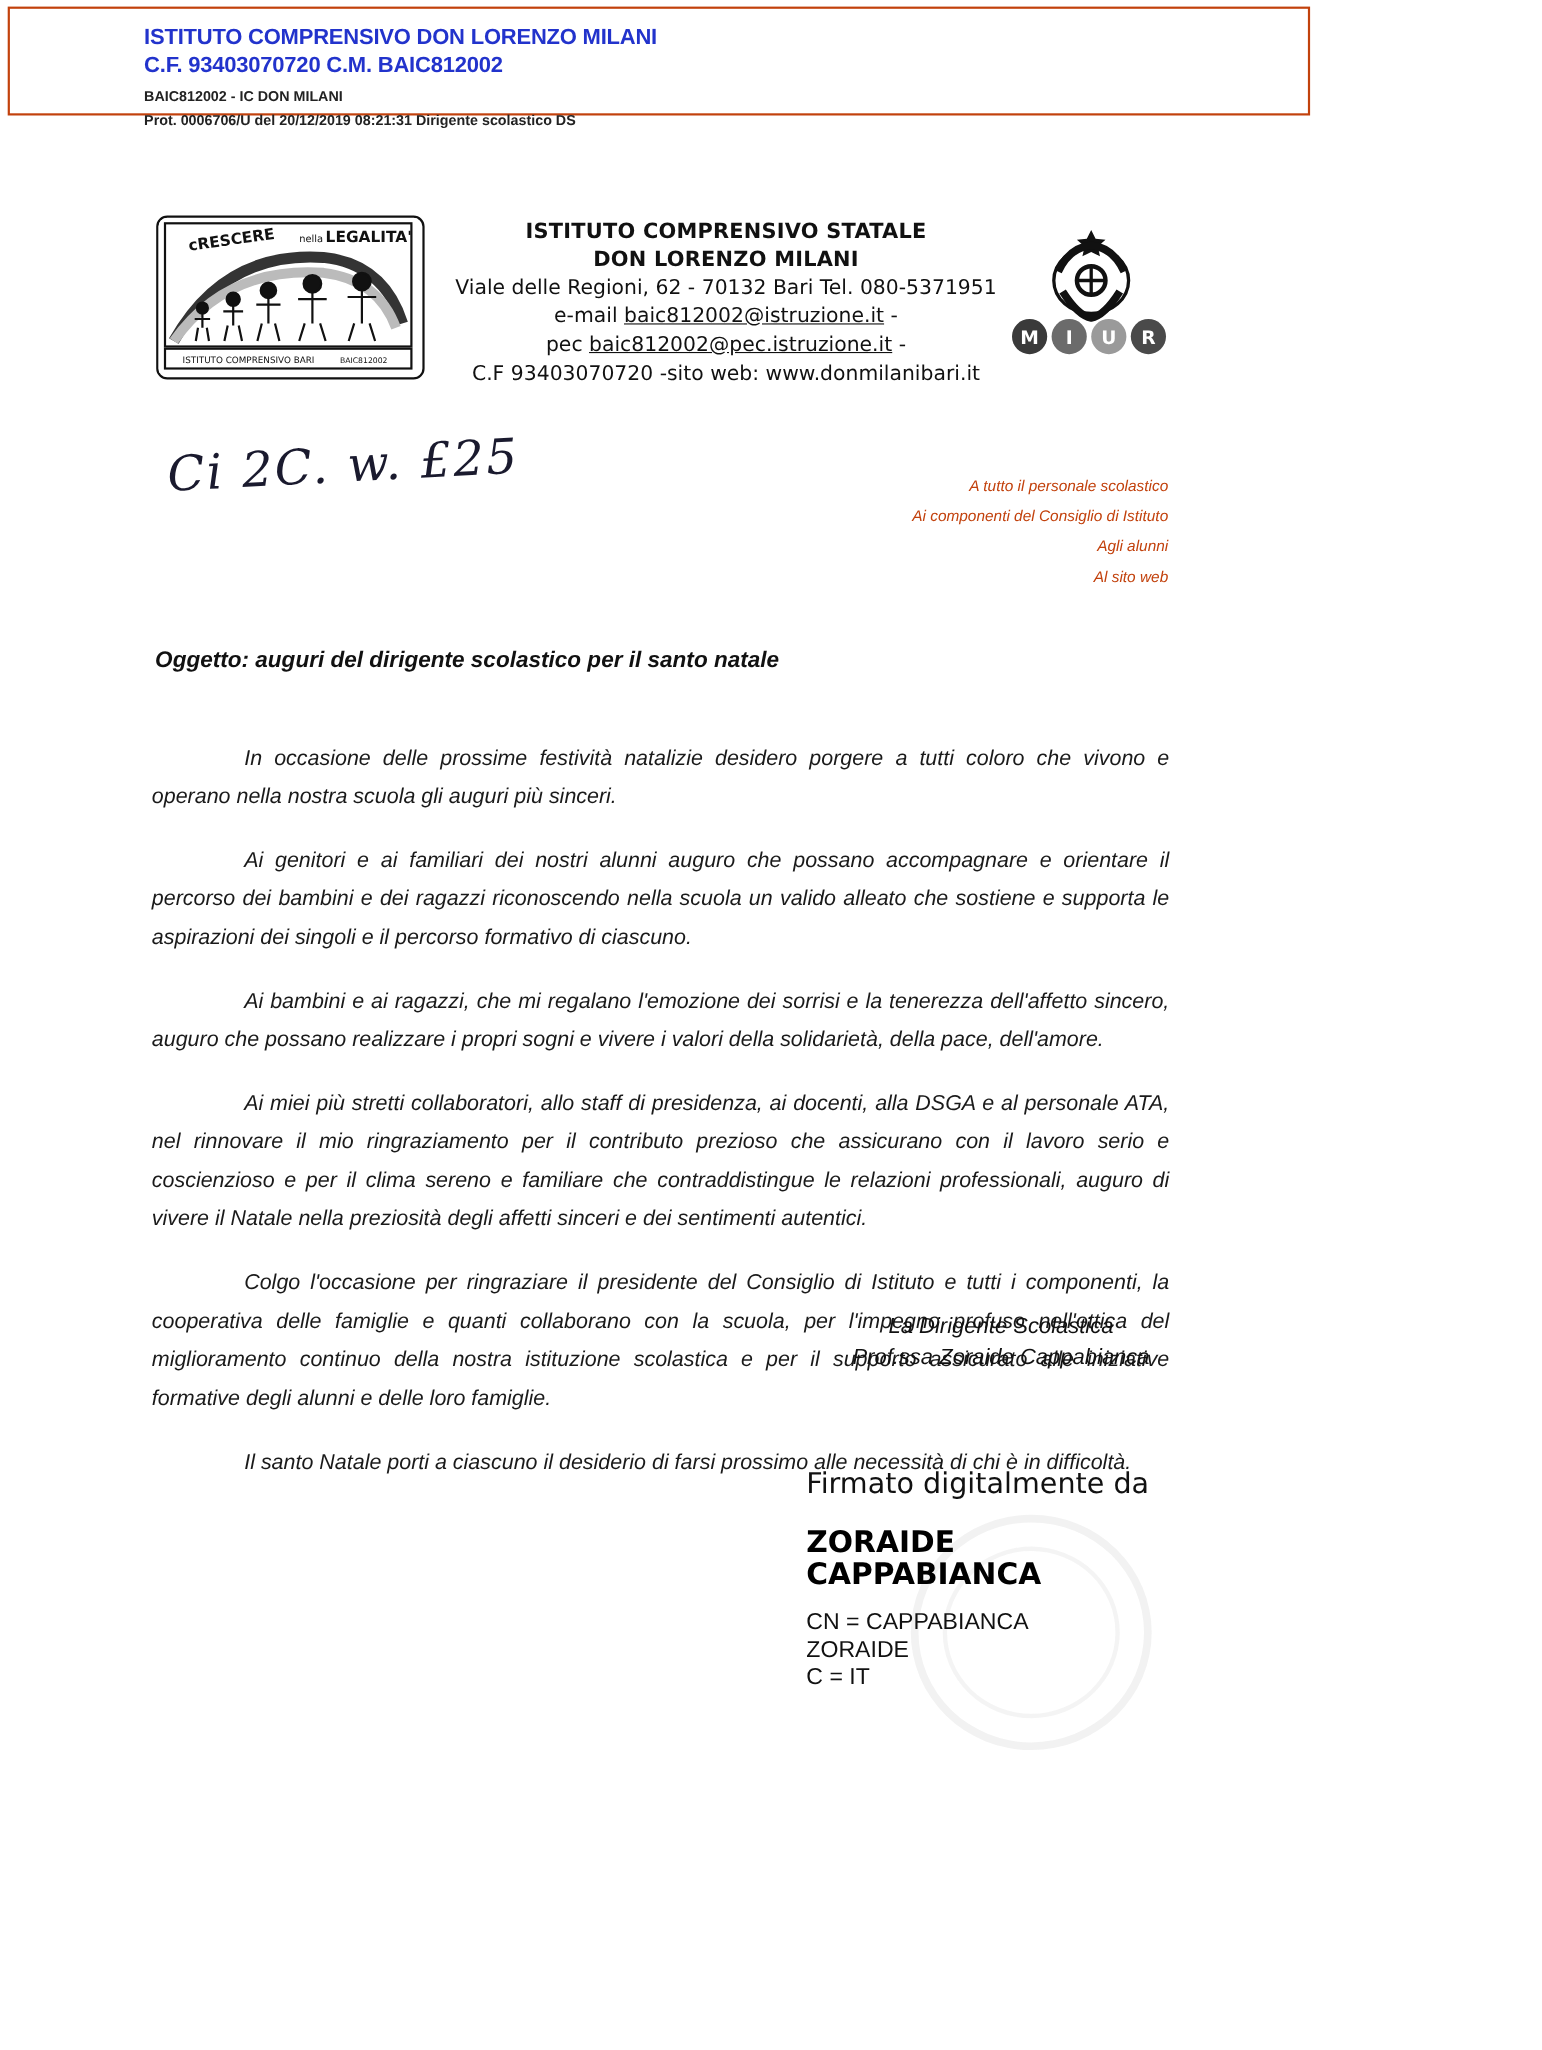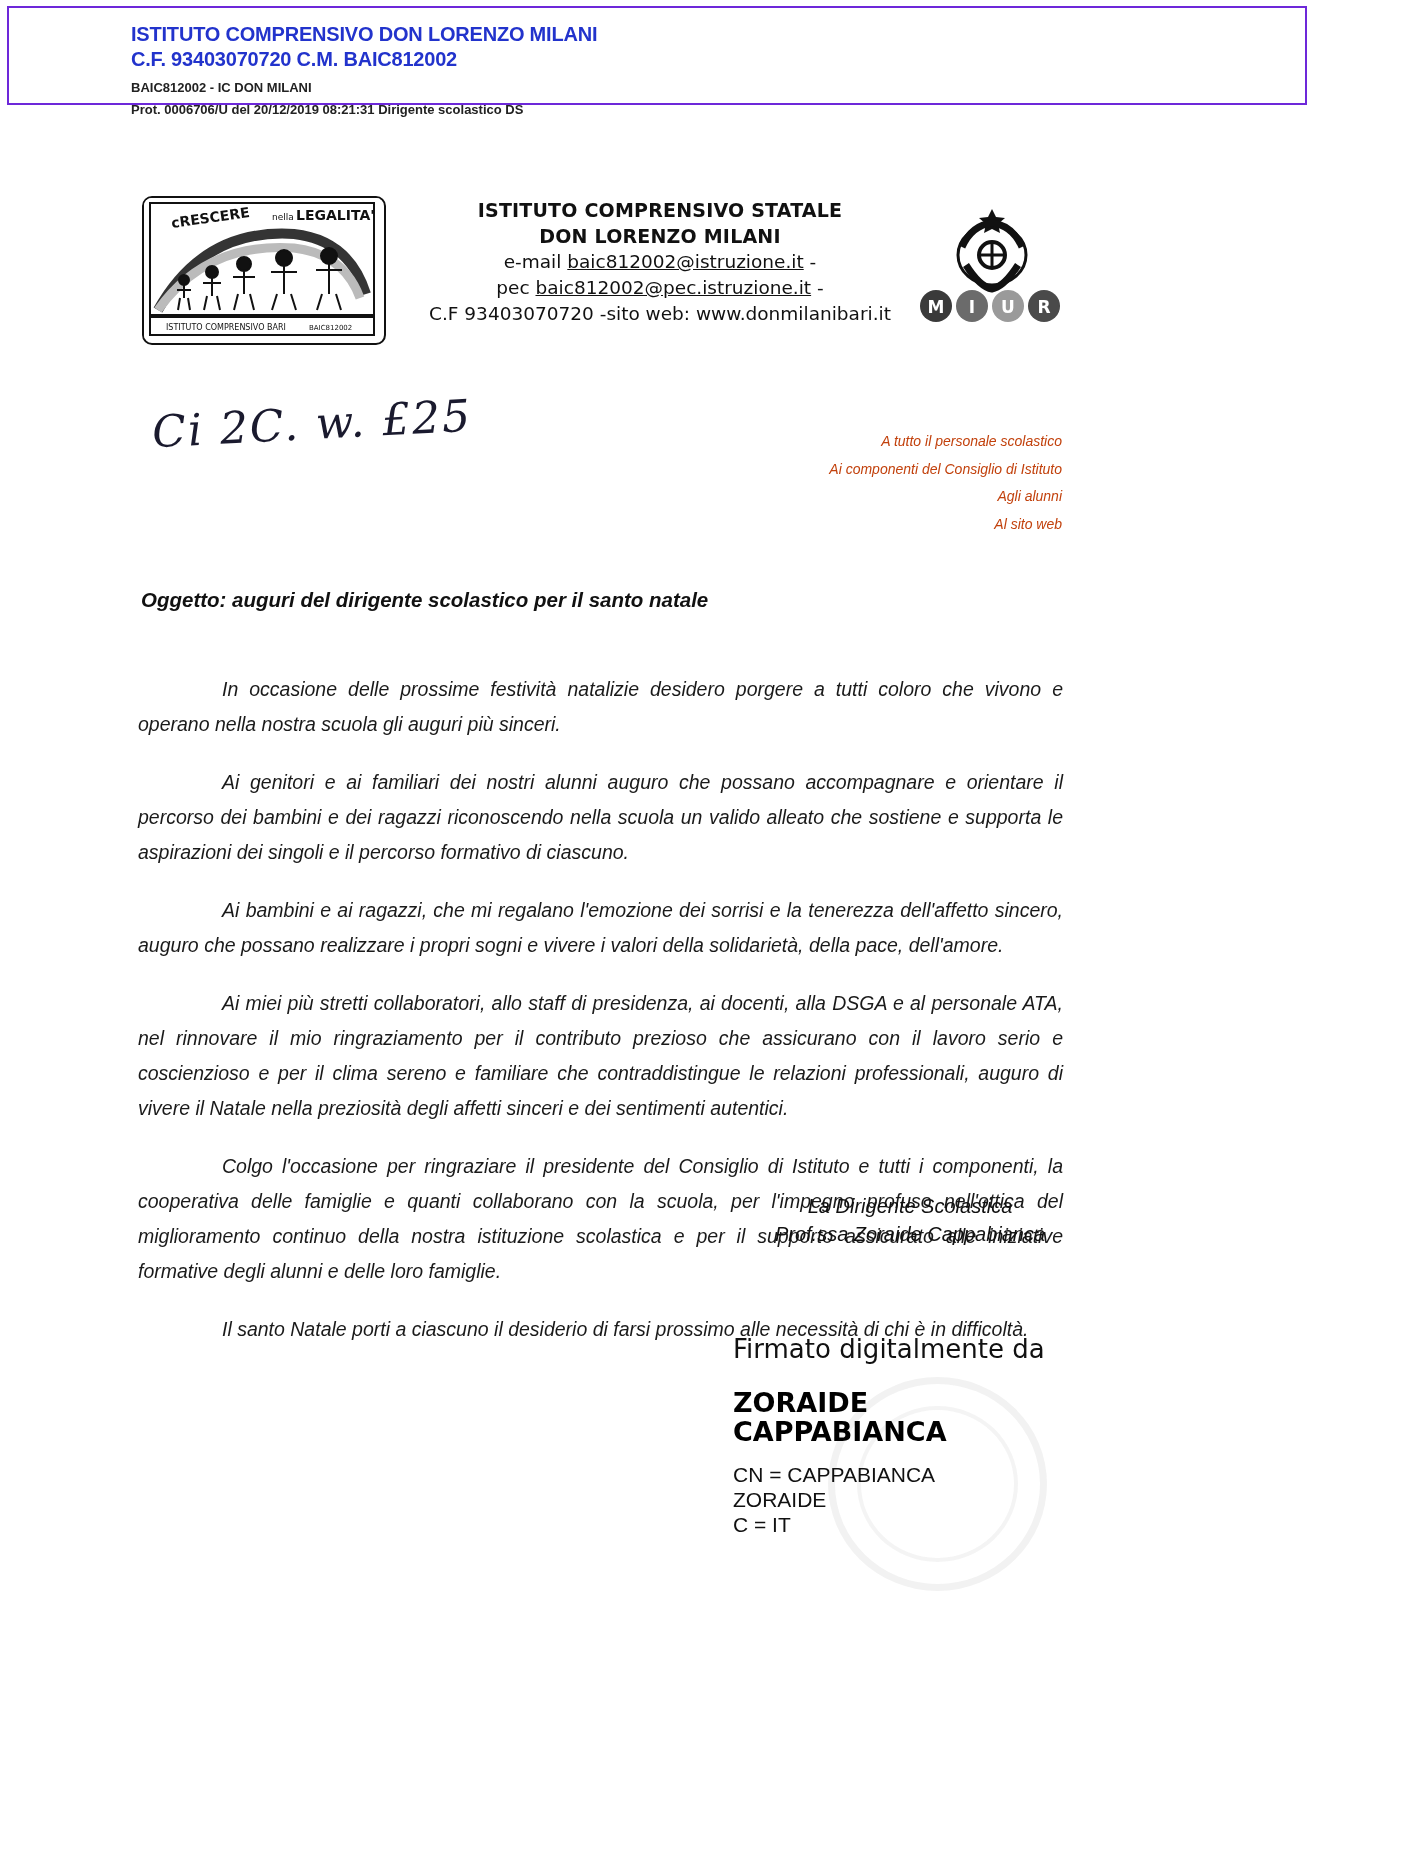"ISTITUTO COMPRENSIVO DON LORENZO MILANI" .protocol-box { border: 2px solid #6d28d9 -> 2px solid #c2410c; width: 1300px -> 1184px }
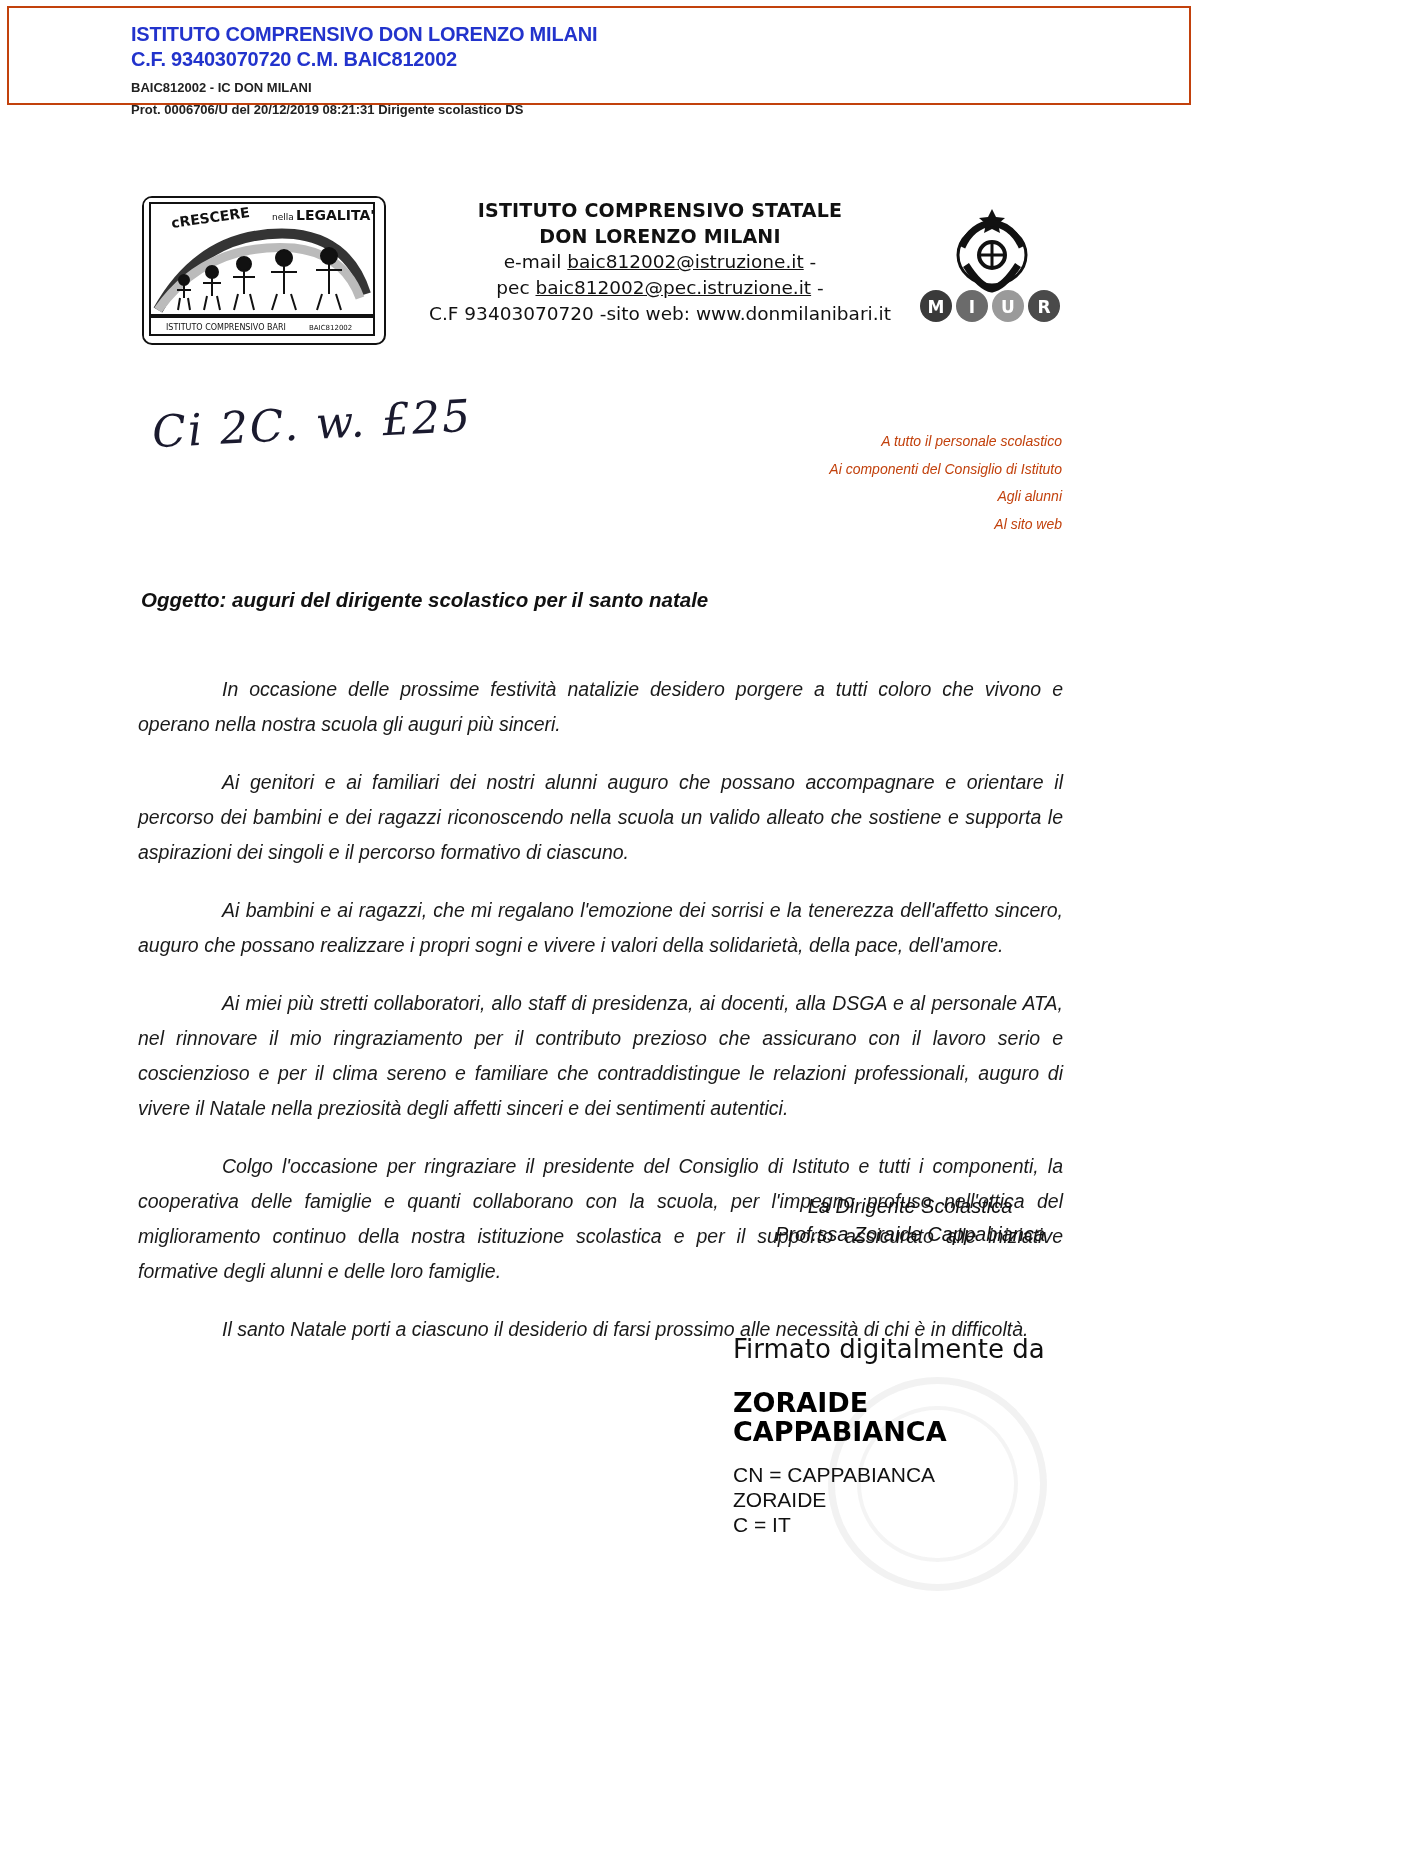"Viale delle Regioni, 62 -" div.head-l3 { html: none -> <div>Viale delle Regioni, 62 - 70132 Bari Tel. 080-5371951</div> }
